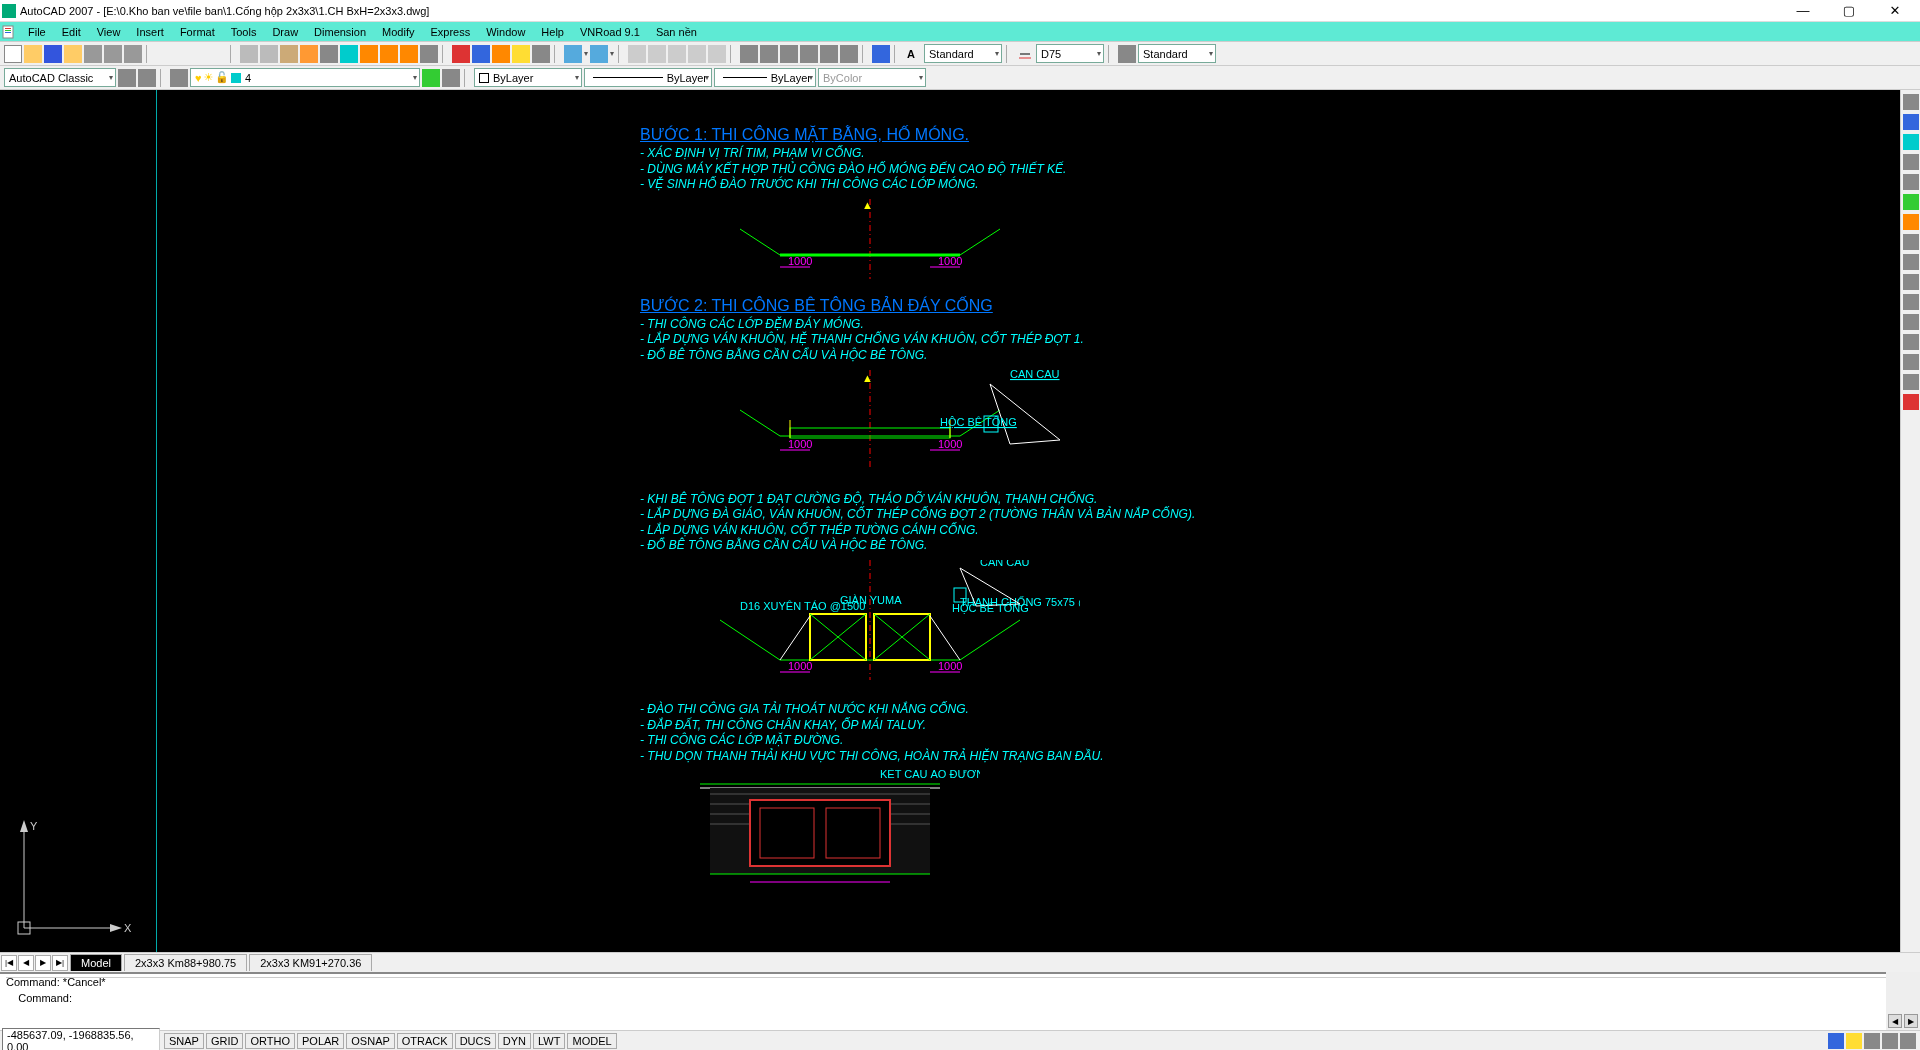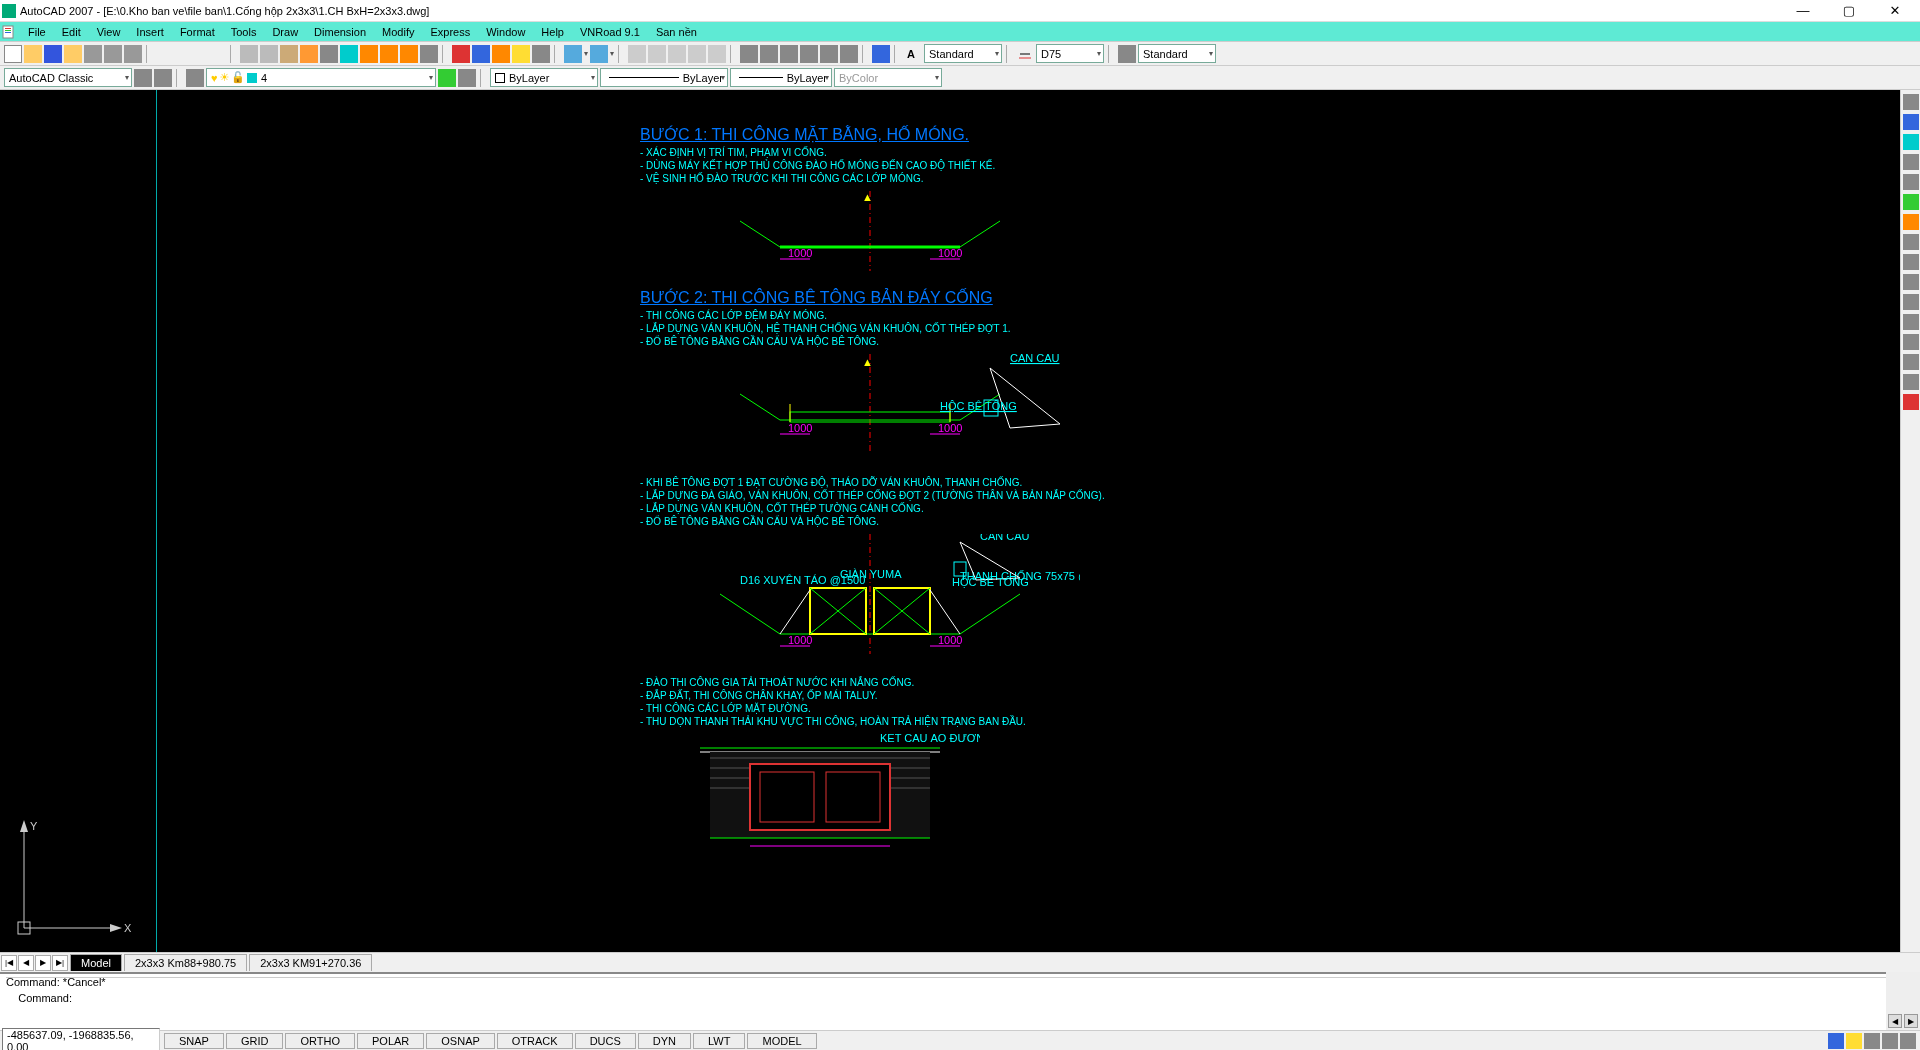"AutoCAD Classic" span.combo { width: 128px -> 112px }
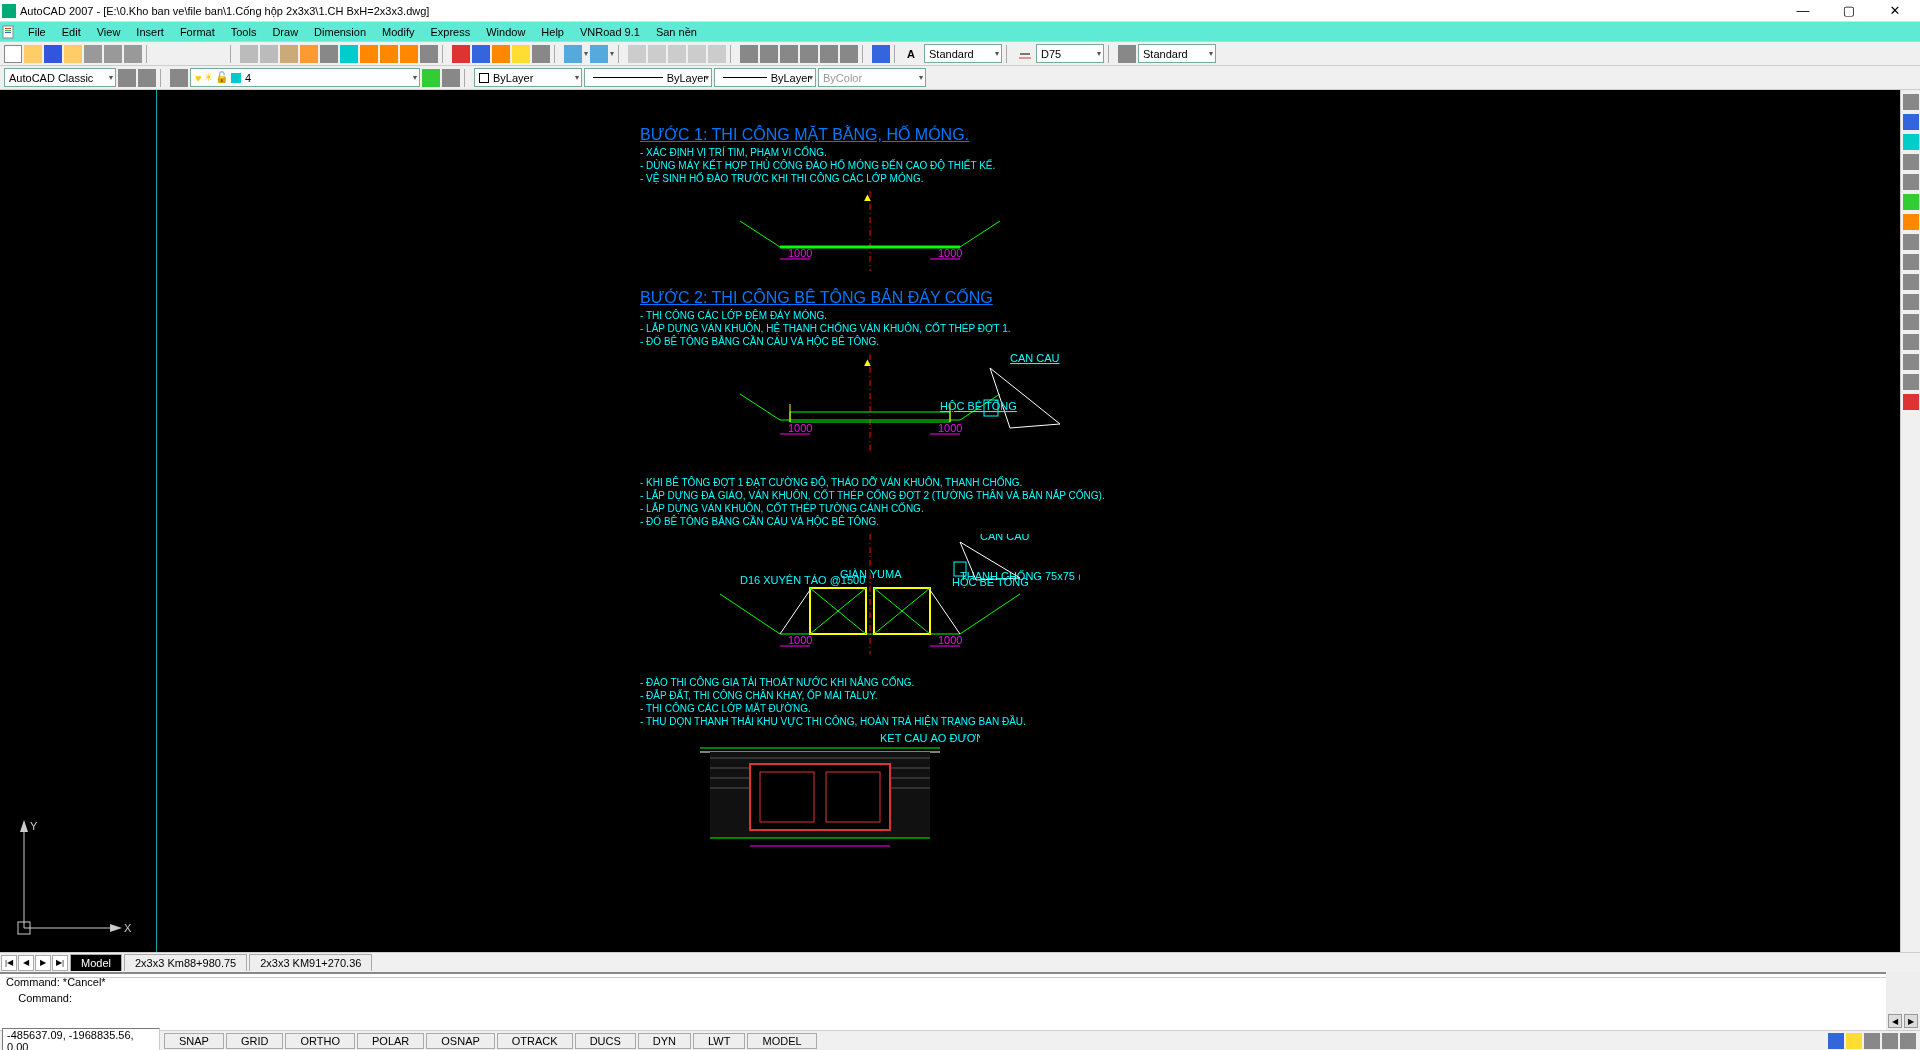"- XÁC ĐỊNH VỊ TRÍ" .step-note { font-size: 10px -> 12px; font-style: none -> italic }
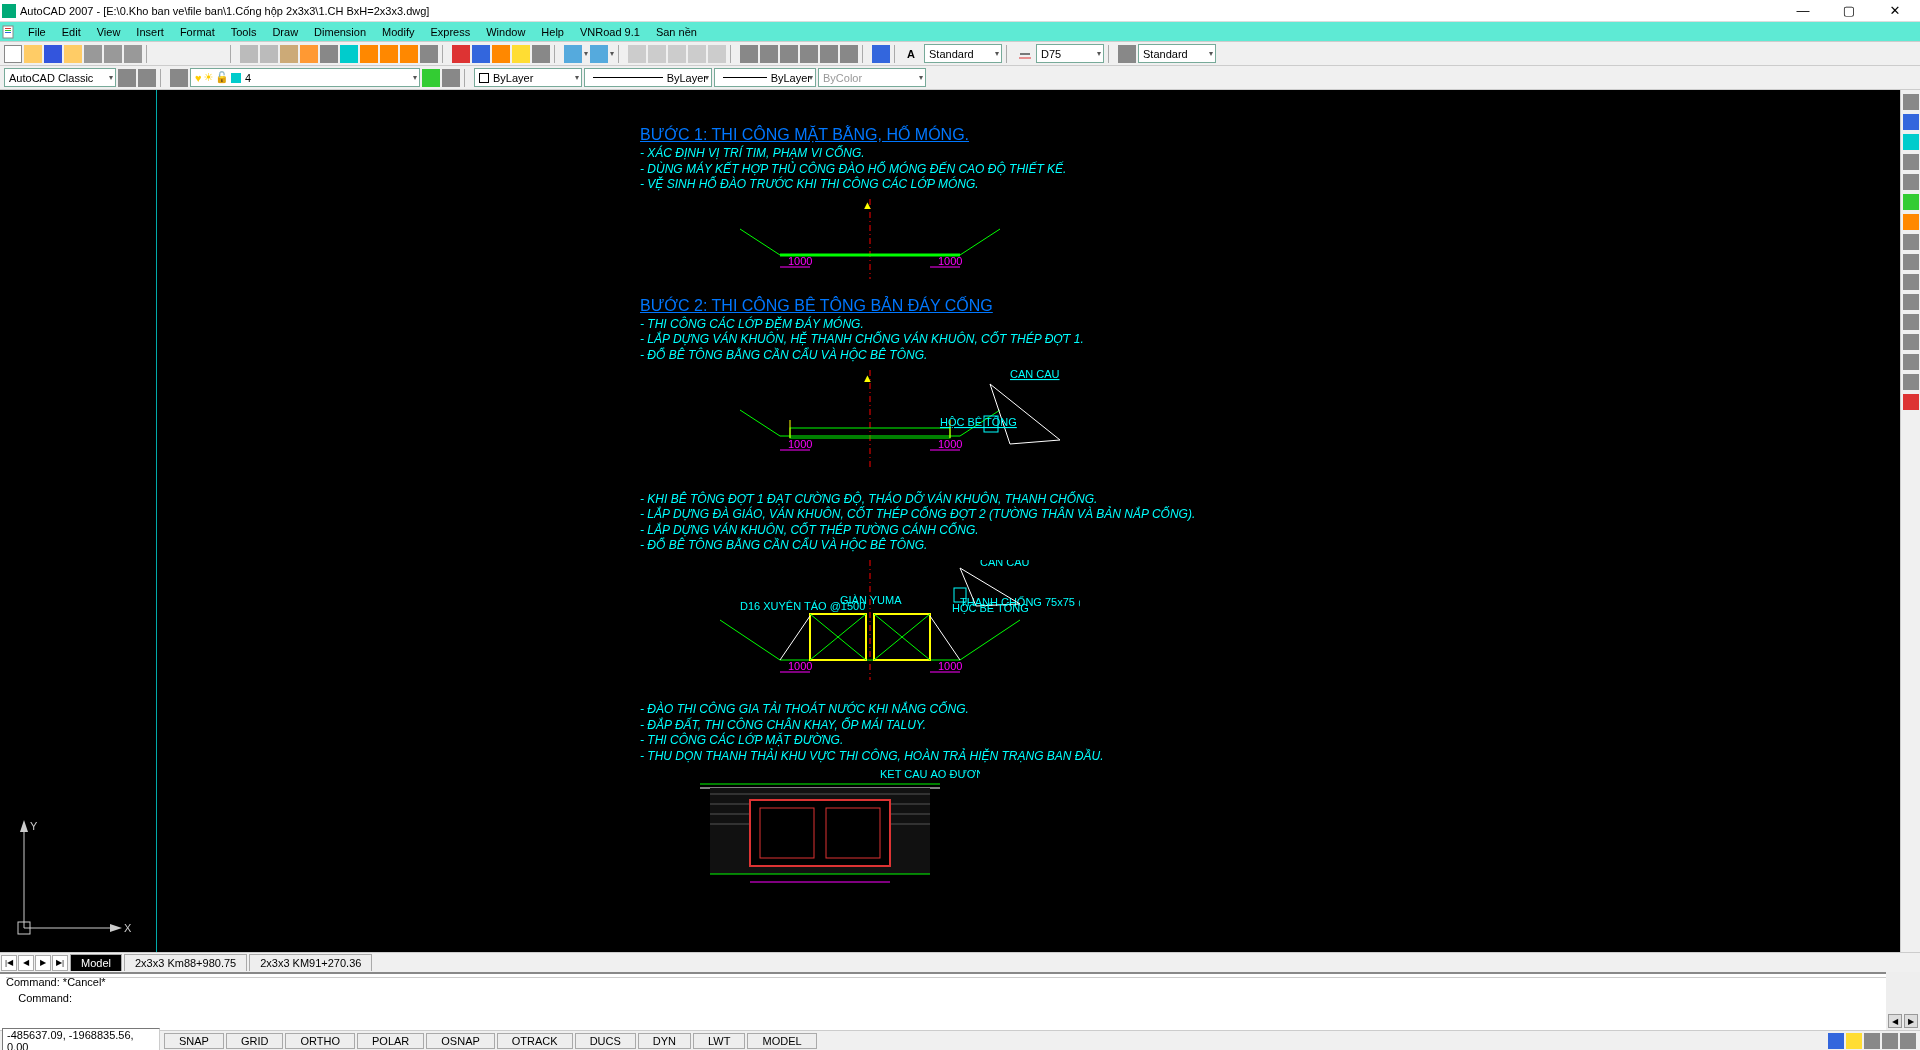"SNAP" .statusbar .toggle { padding: 1px 14px -> 1px 4px }
